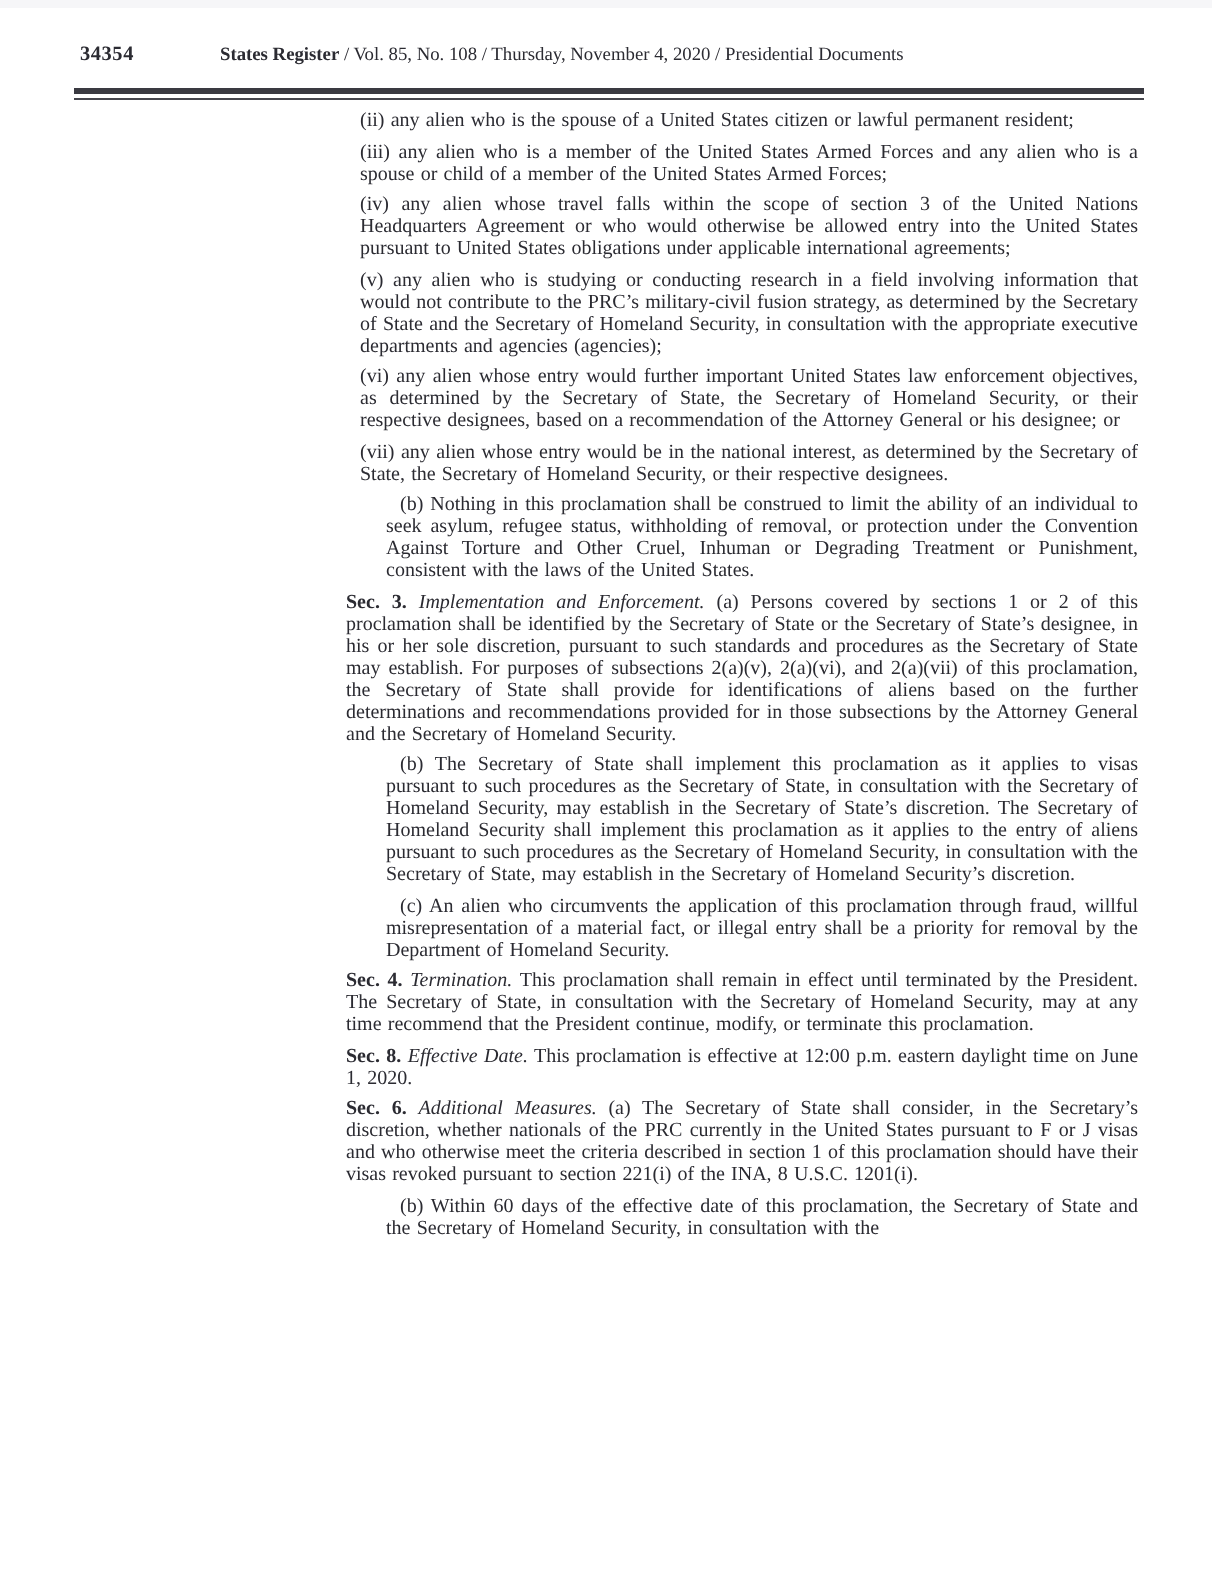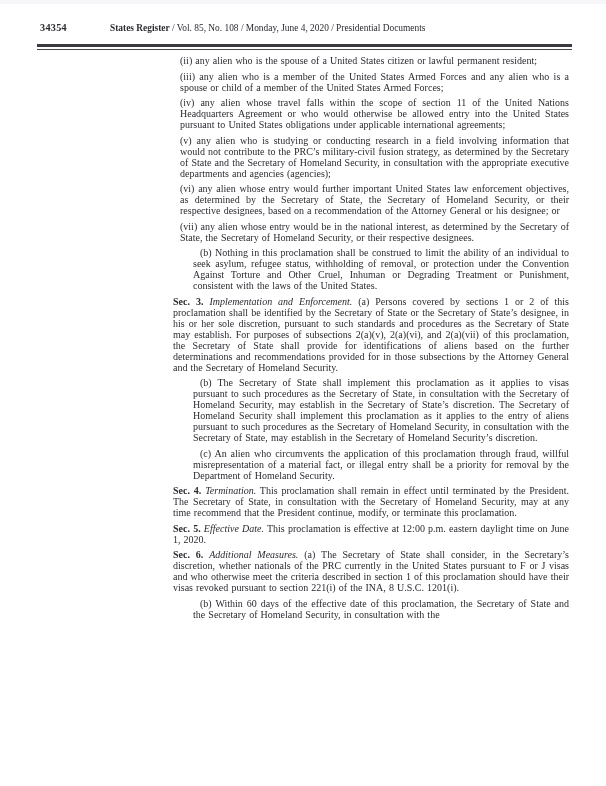"/ Vol. 85, No. 108" span { text: Monday, June -> Thursday, November }
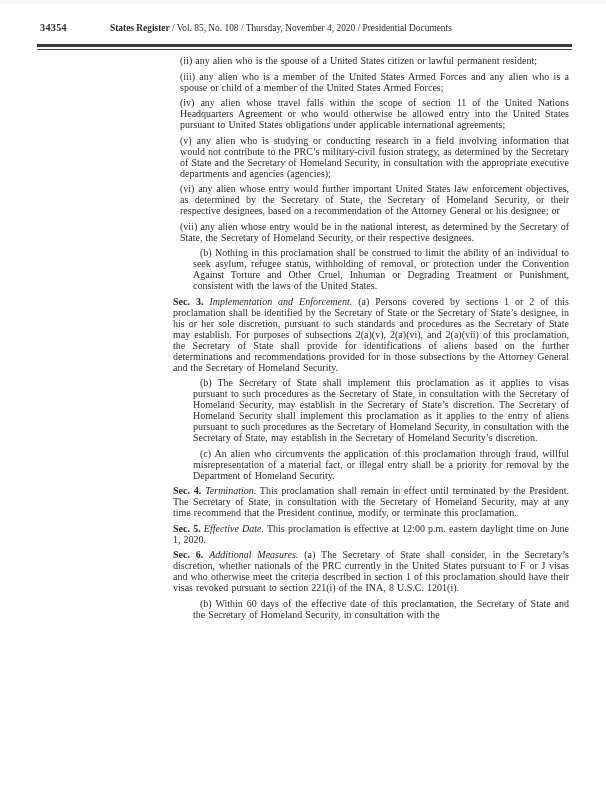"(iv) any alien whose travel" div.para { text: 11 -> 3 }
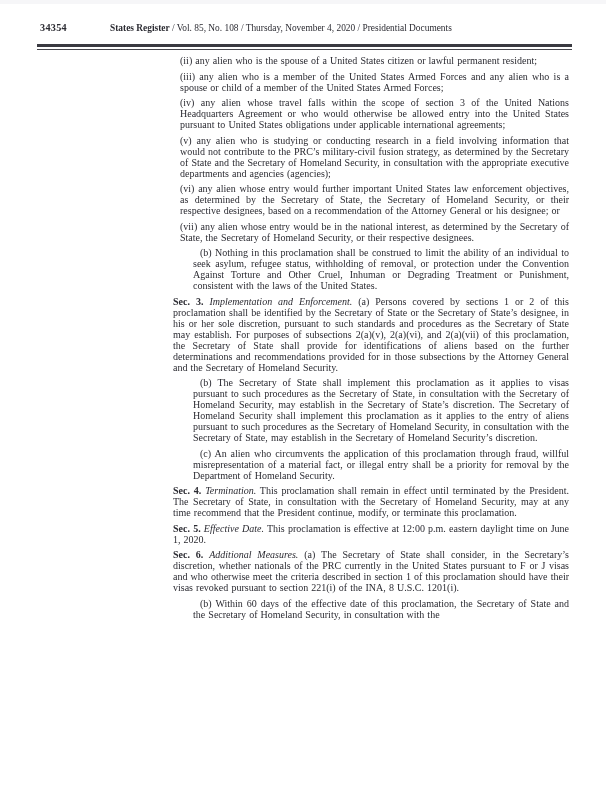"Sec. 5." span.sec-label { text: 5 -> 8 }
